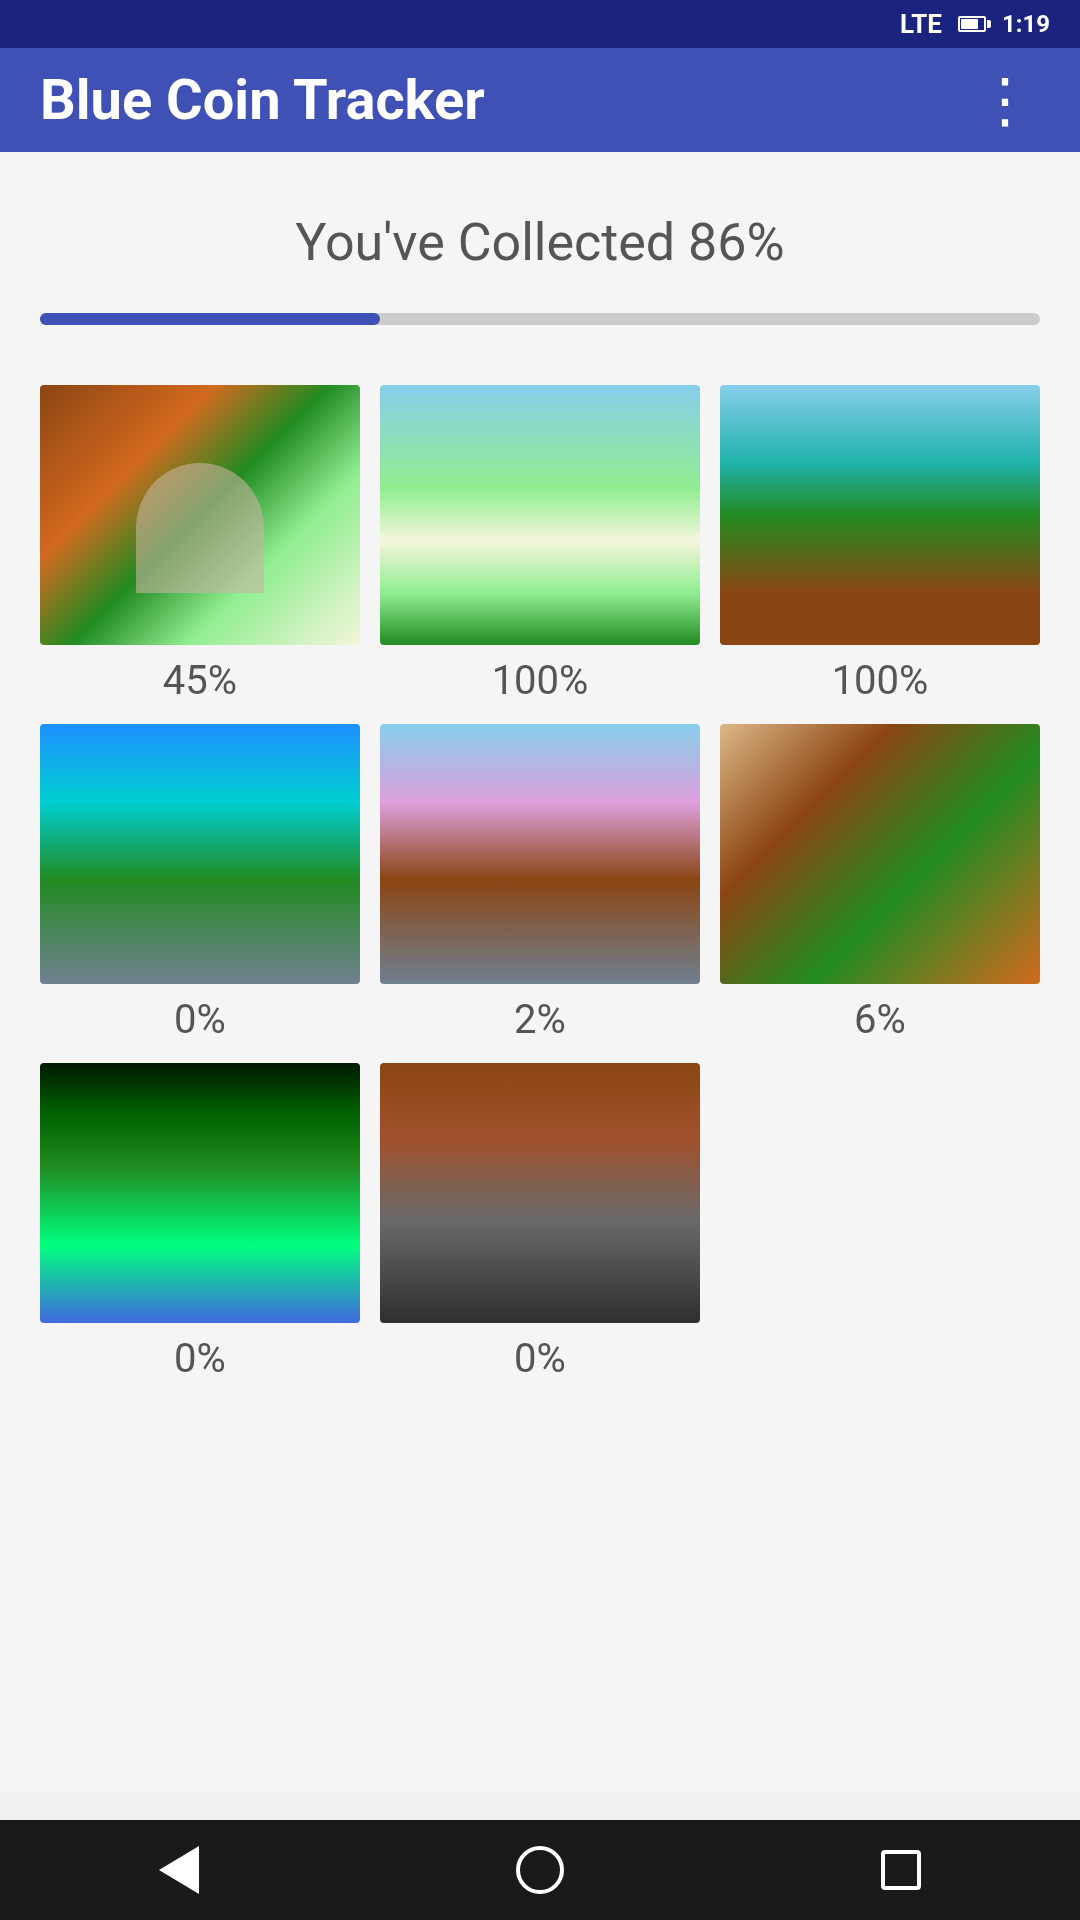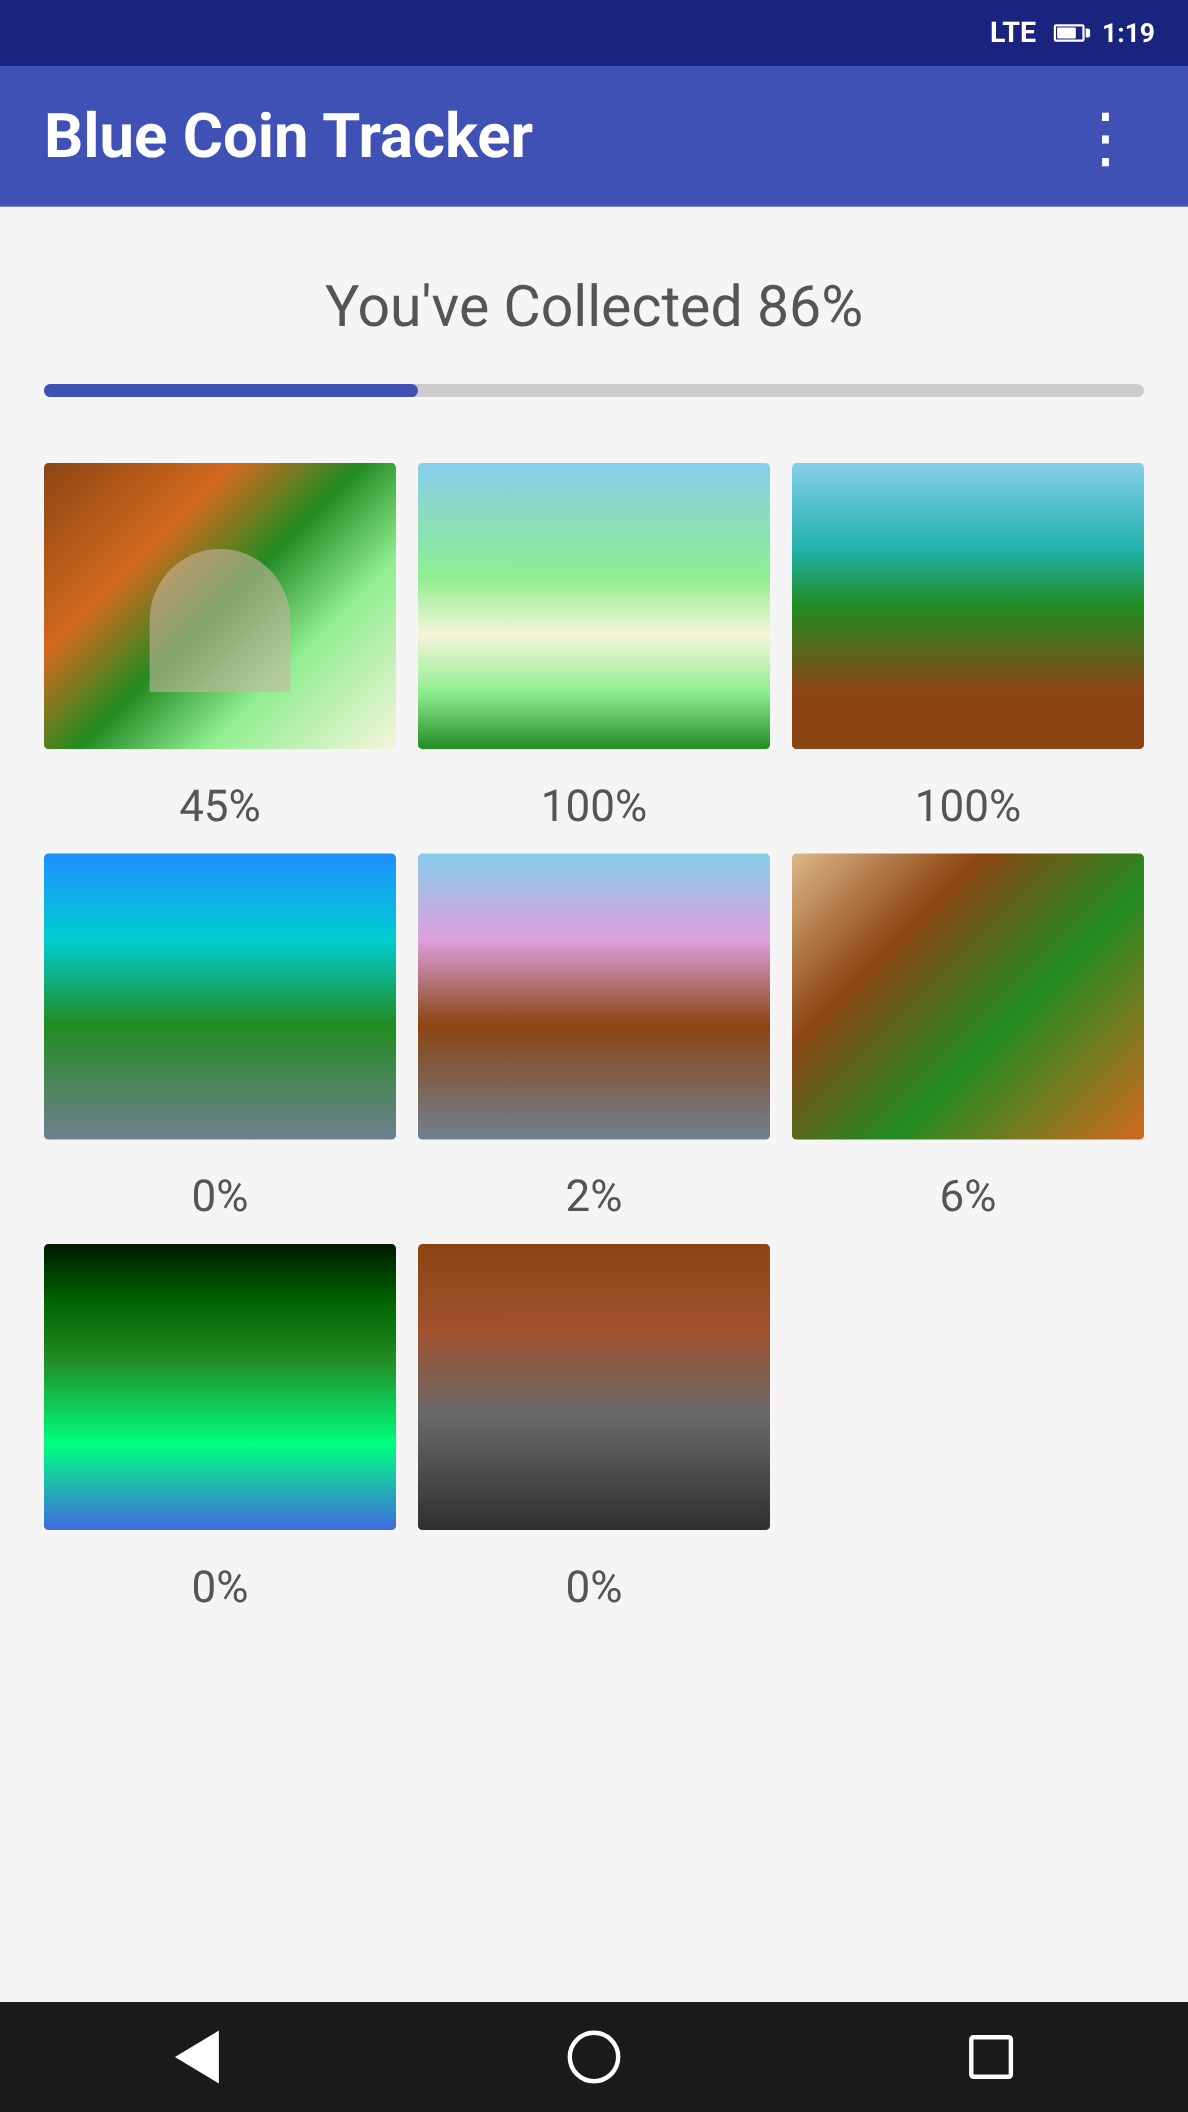"LTE" .status-bar { height: 60px -> 48px }
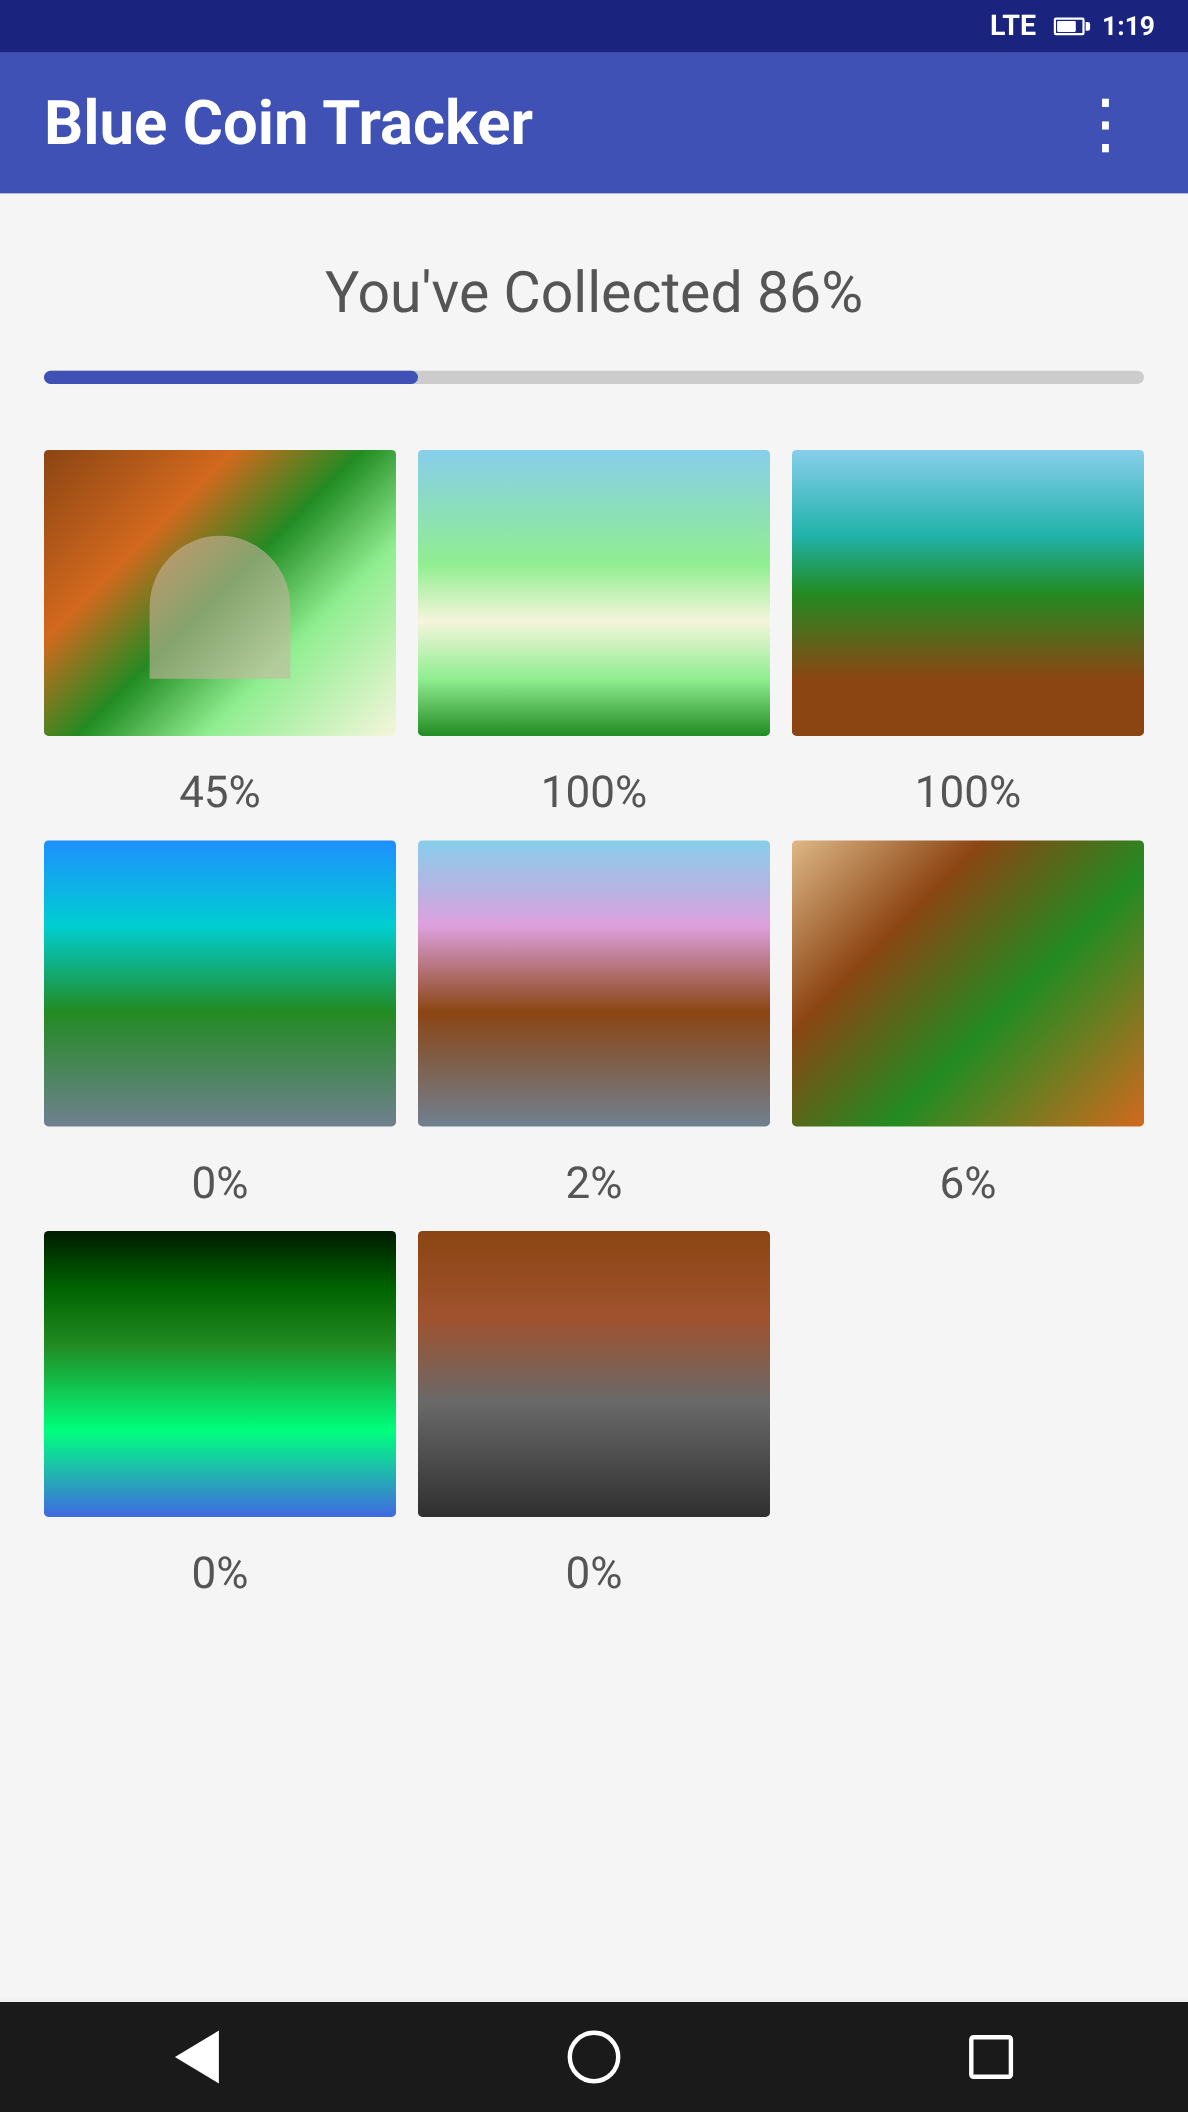"Blue Coin Tracker" .app-bar { height: 128px -> 104px }
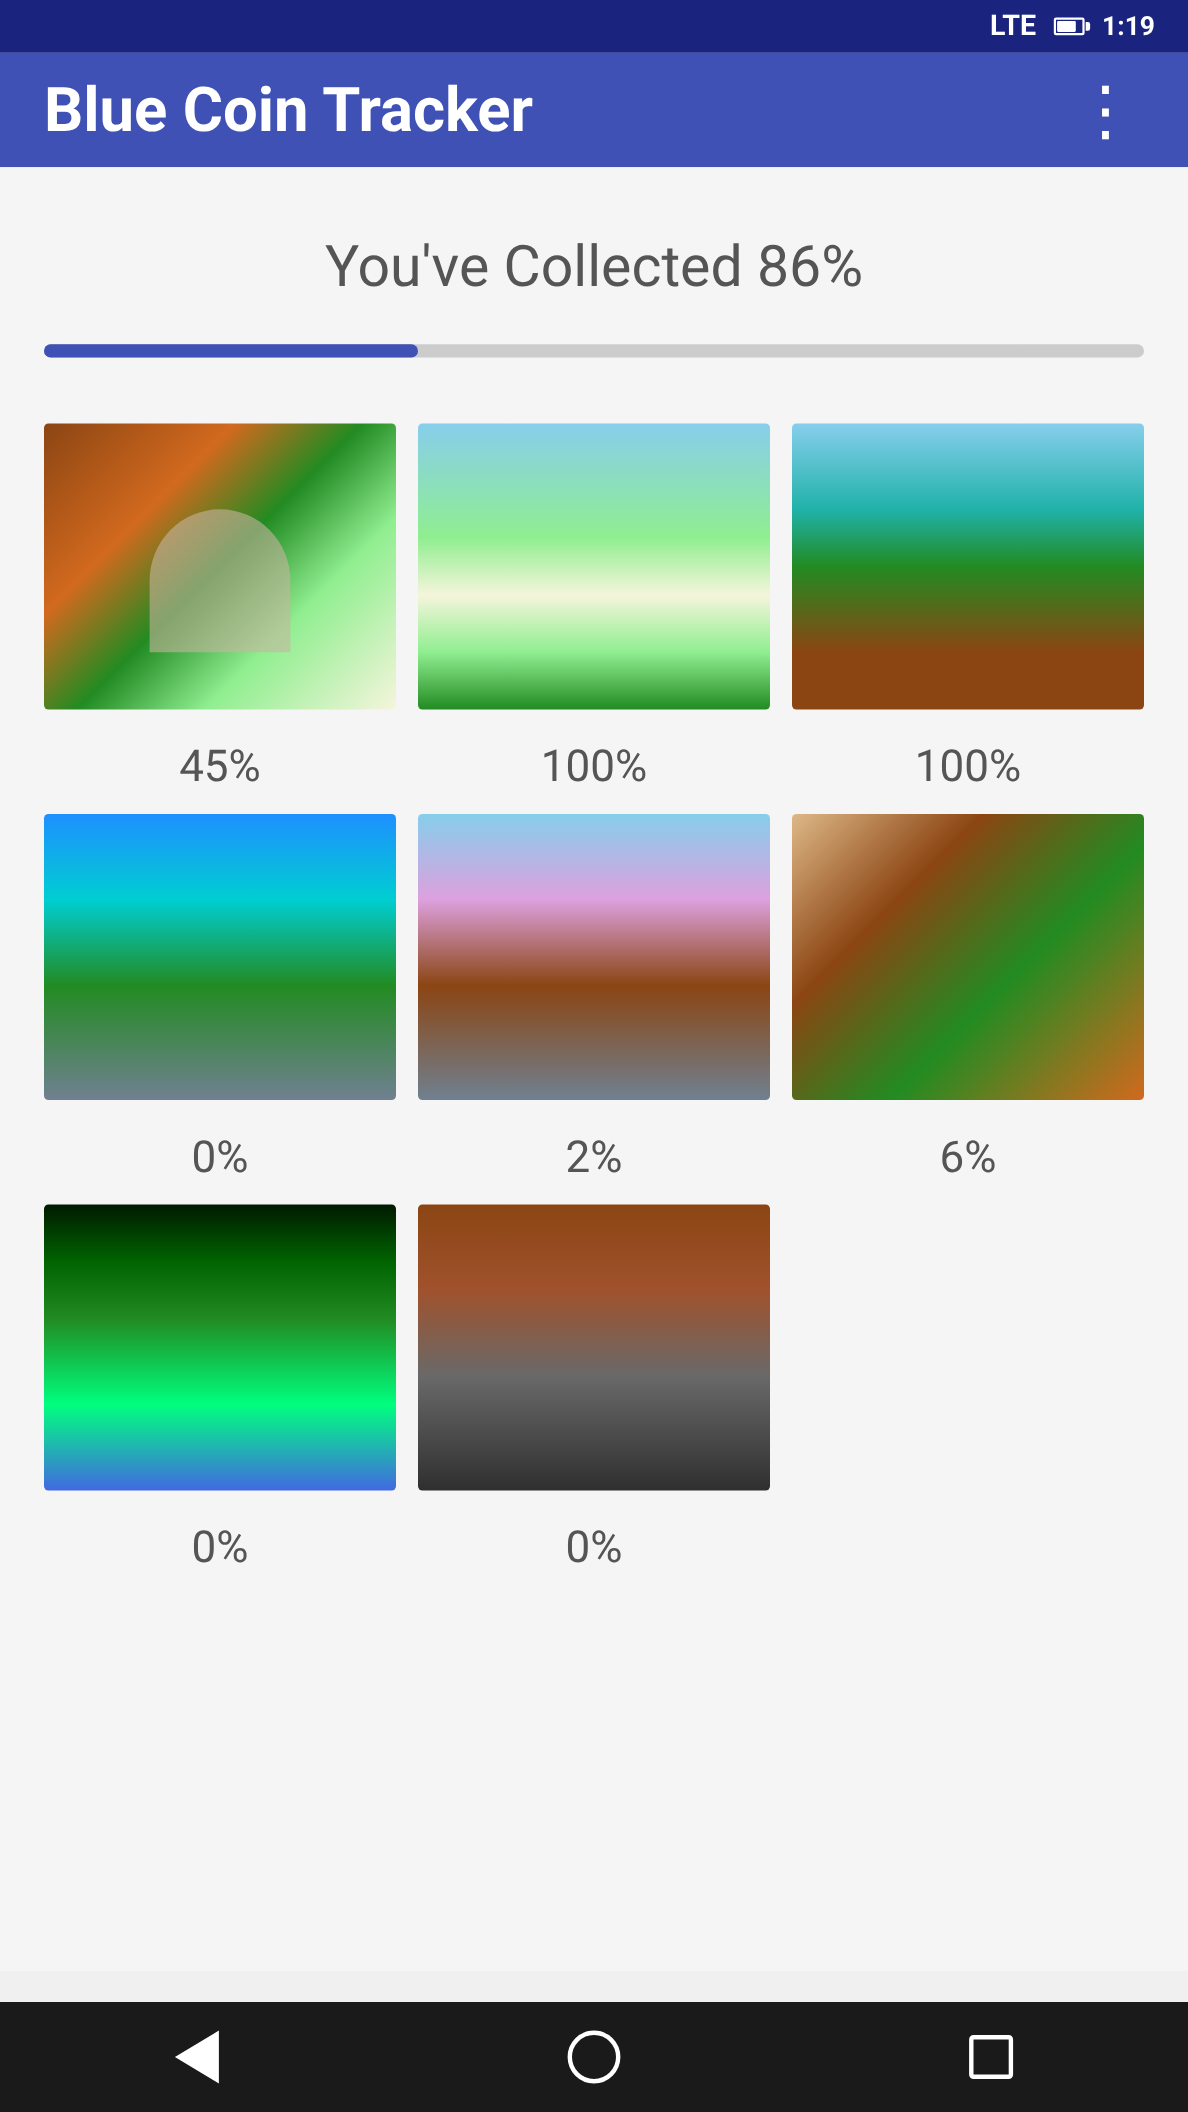"45%" .grid-percentage { margin-top: 28px -> 12px }
